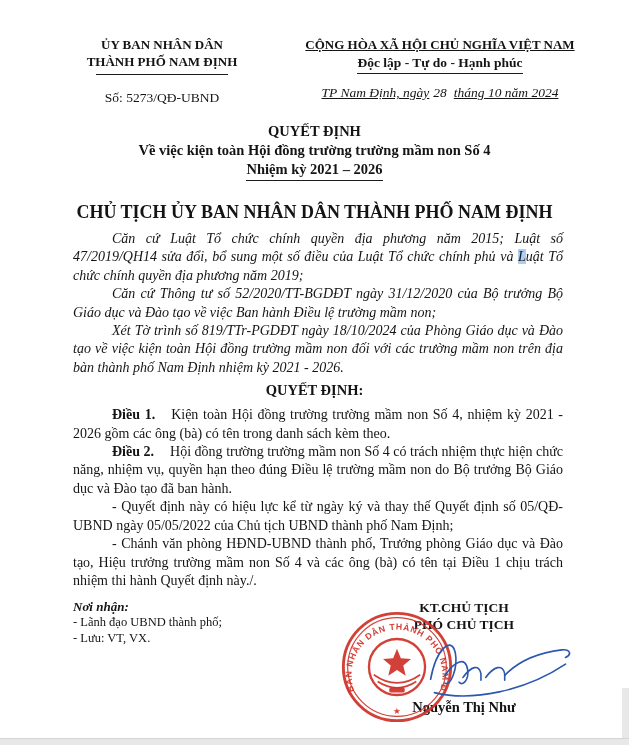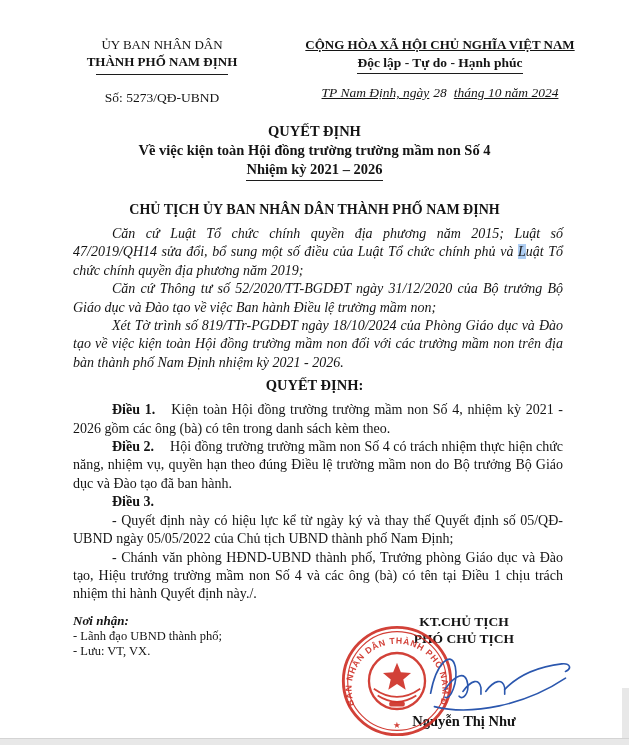"ỦY BAN NHÂN DÂN" .issuer-l1 { font-weight: normal -> bold }
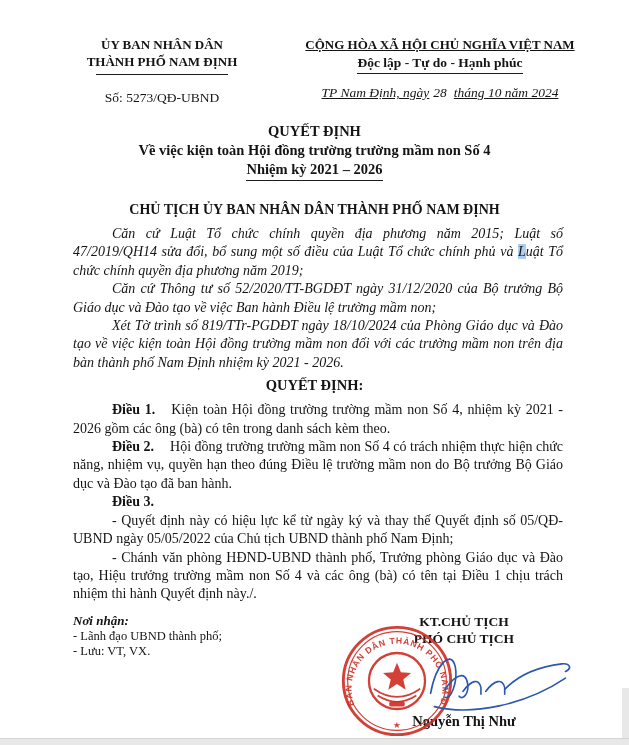"CHỦ TỊCH ỦY BAN NHÂN" .authority { font-size: 14px -> 18px }
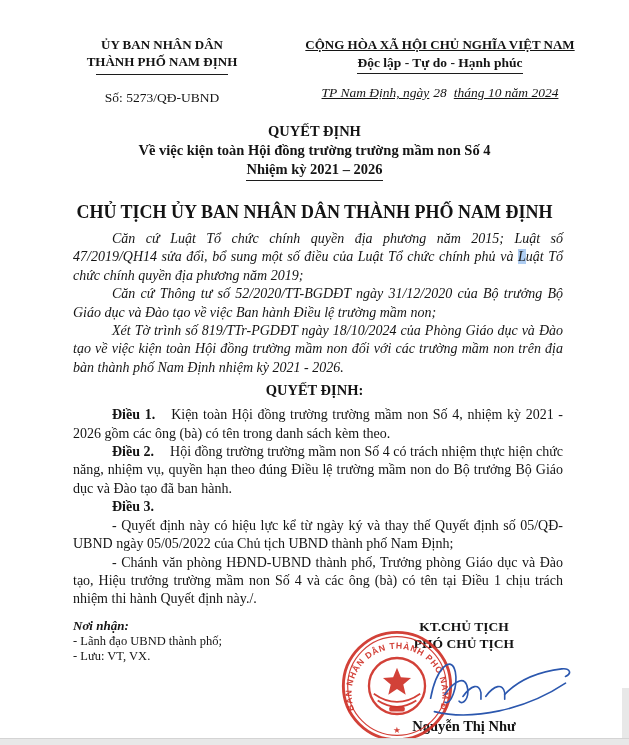"Điều 3." p { html: <p><b>Điều 3.</b><span></span></p> -> none }
